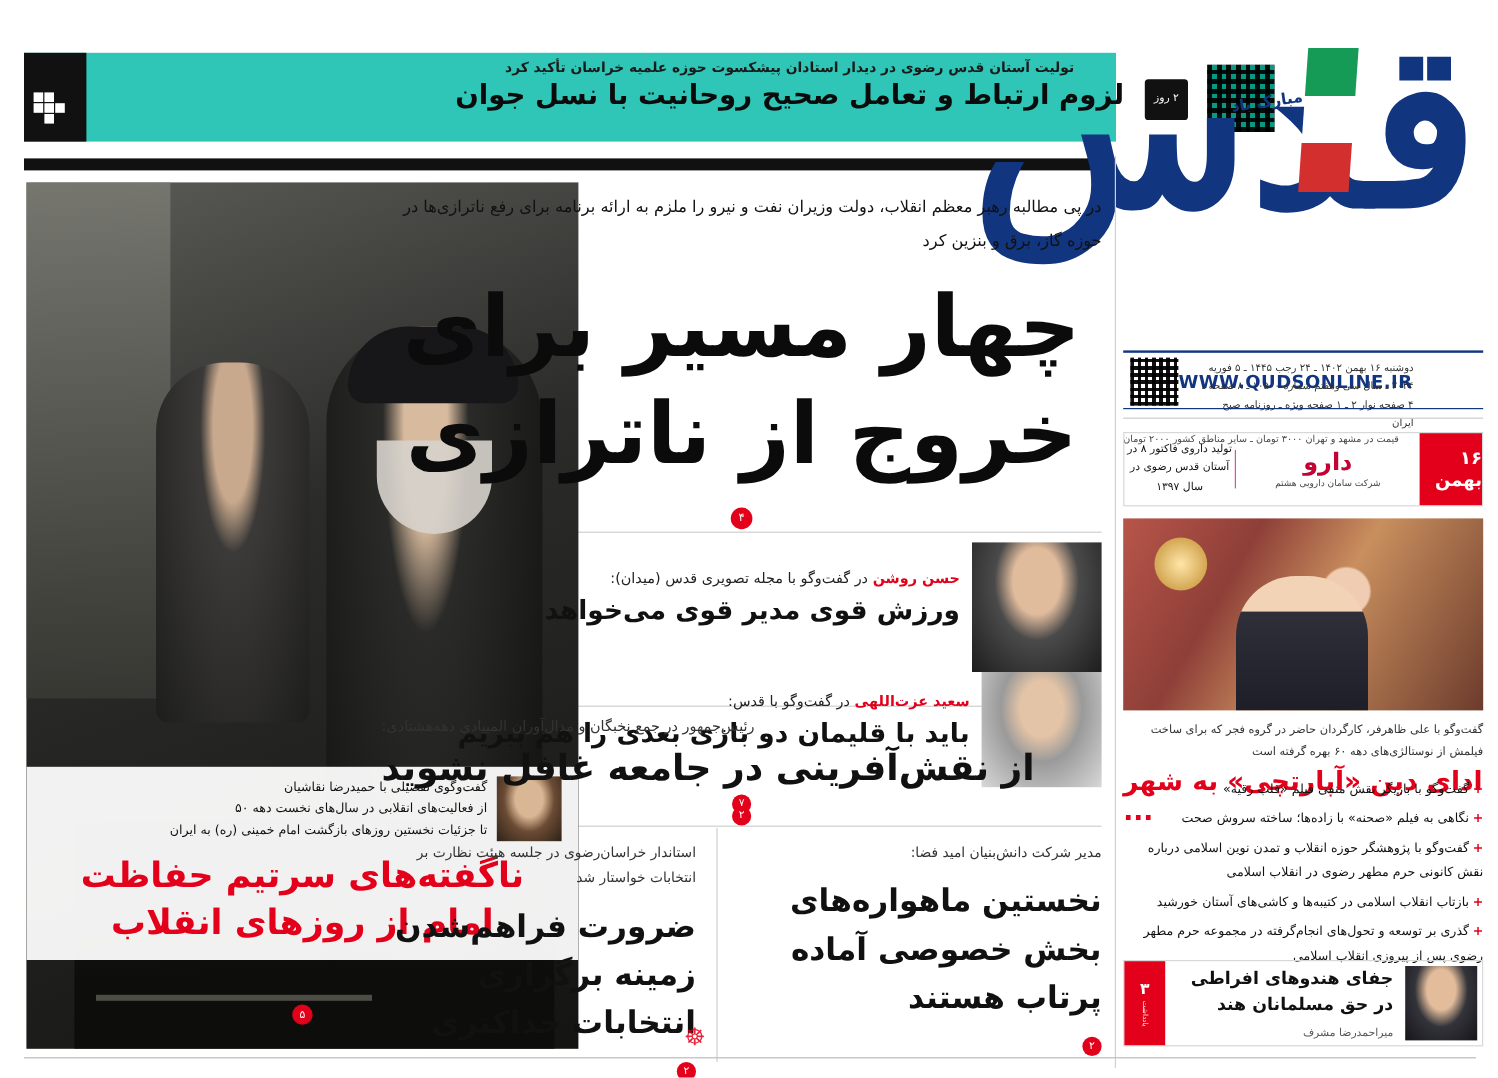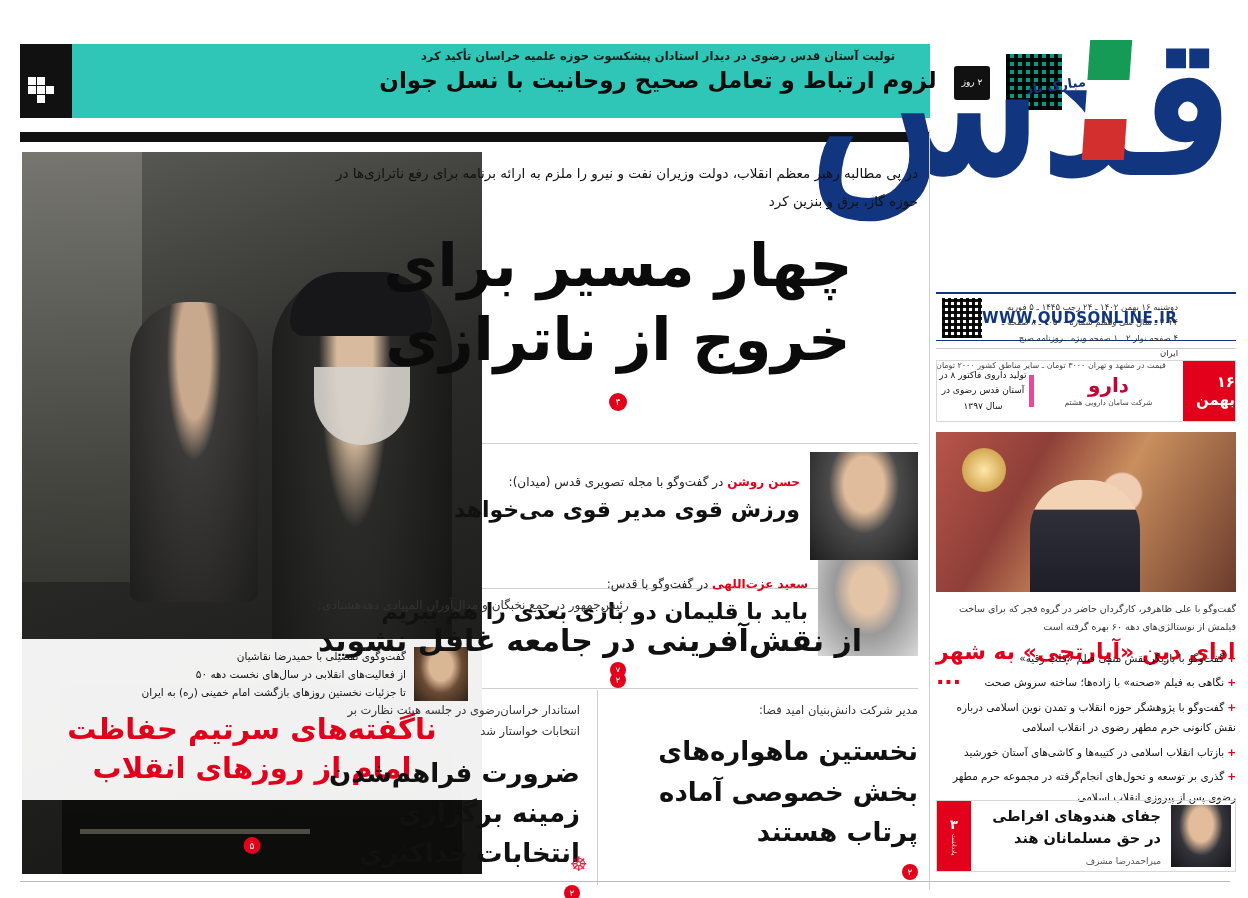"چهار مسیر برای خروج از" .lead-title { font-size: 59px -> 71px }
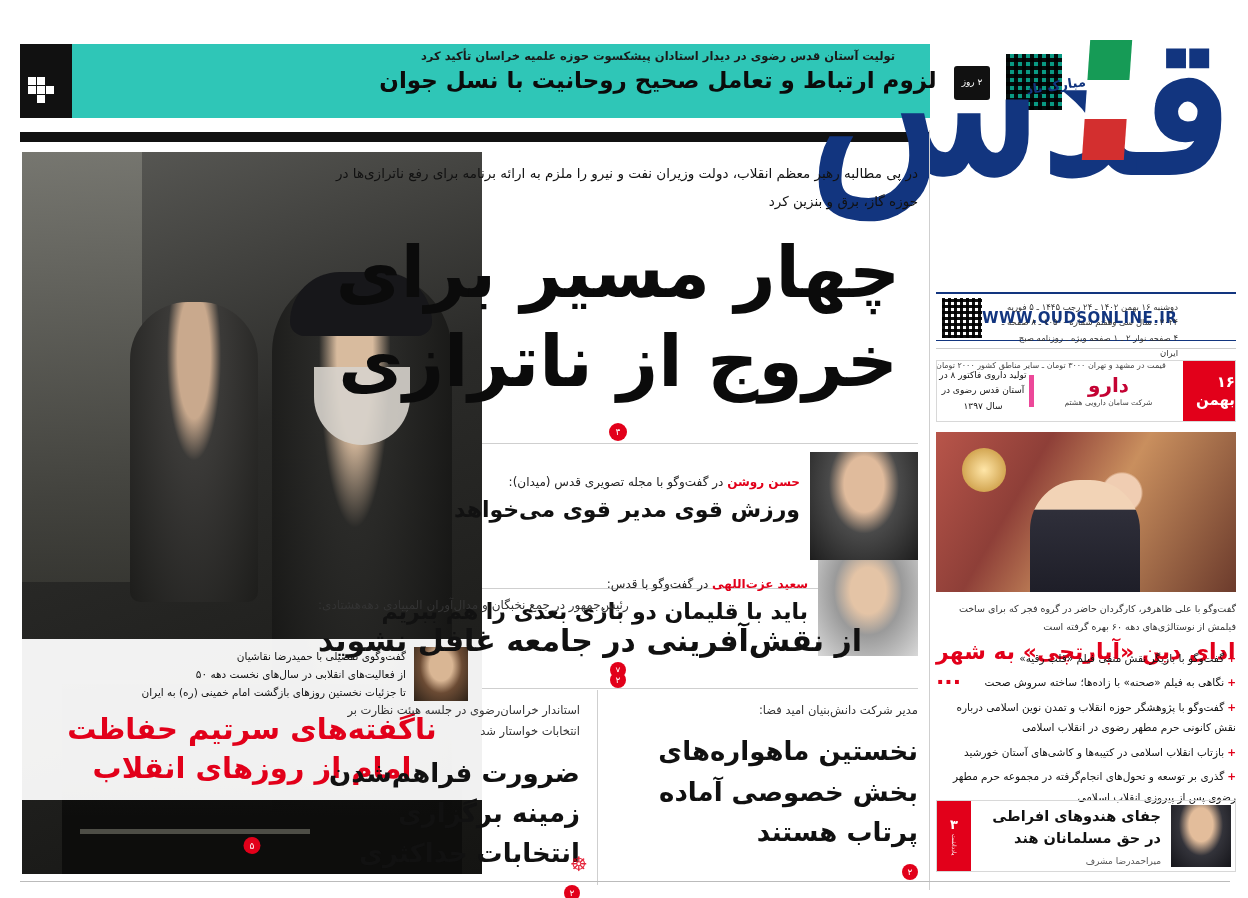"دارو" .ad-mid { border-left: 5px solid #ec4899 -> 1px solid #ec4899 }
